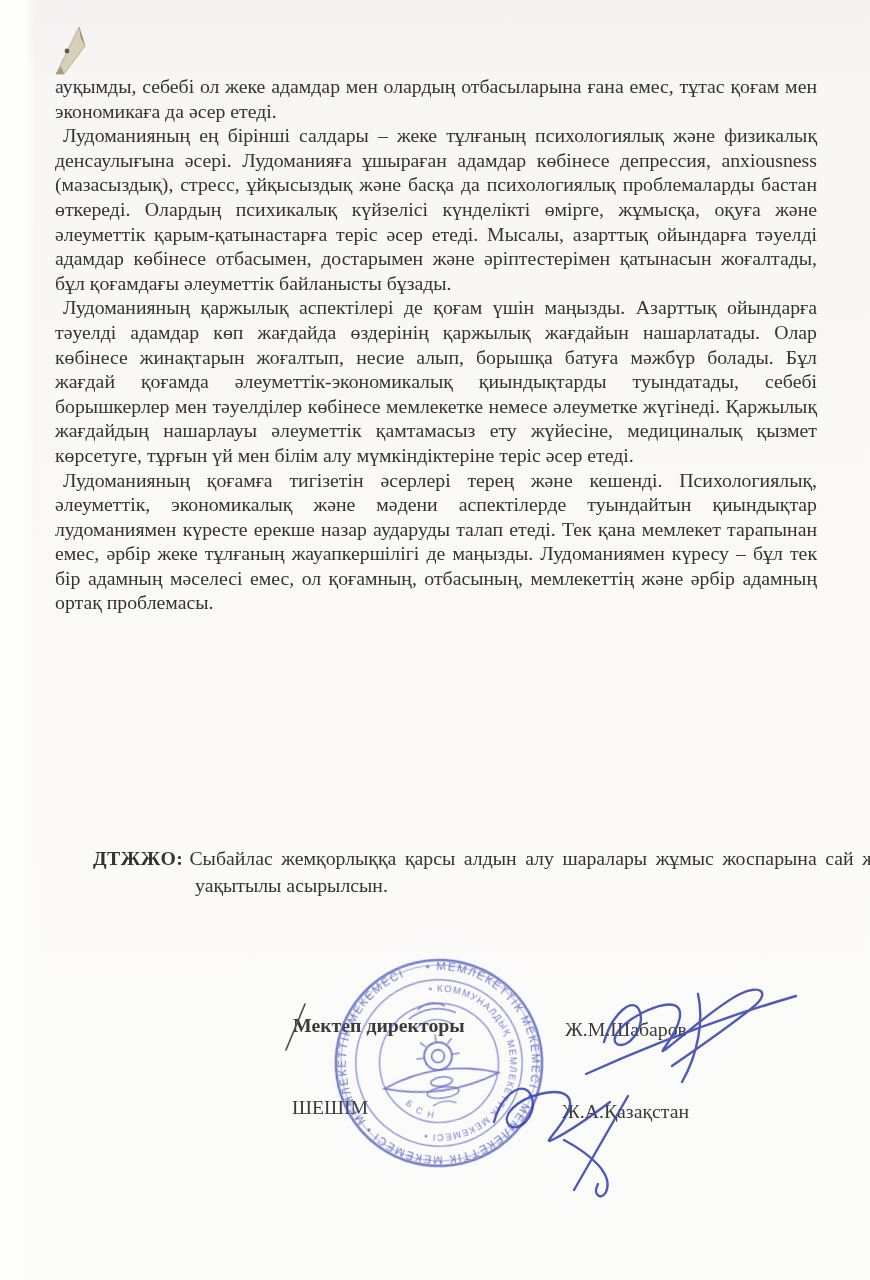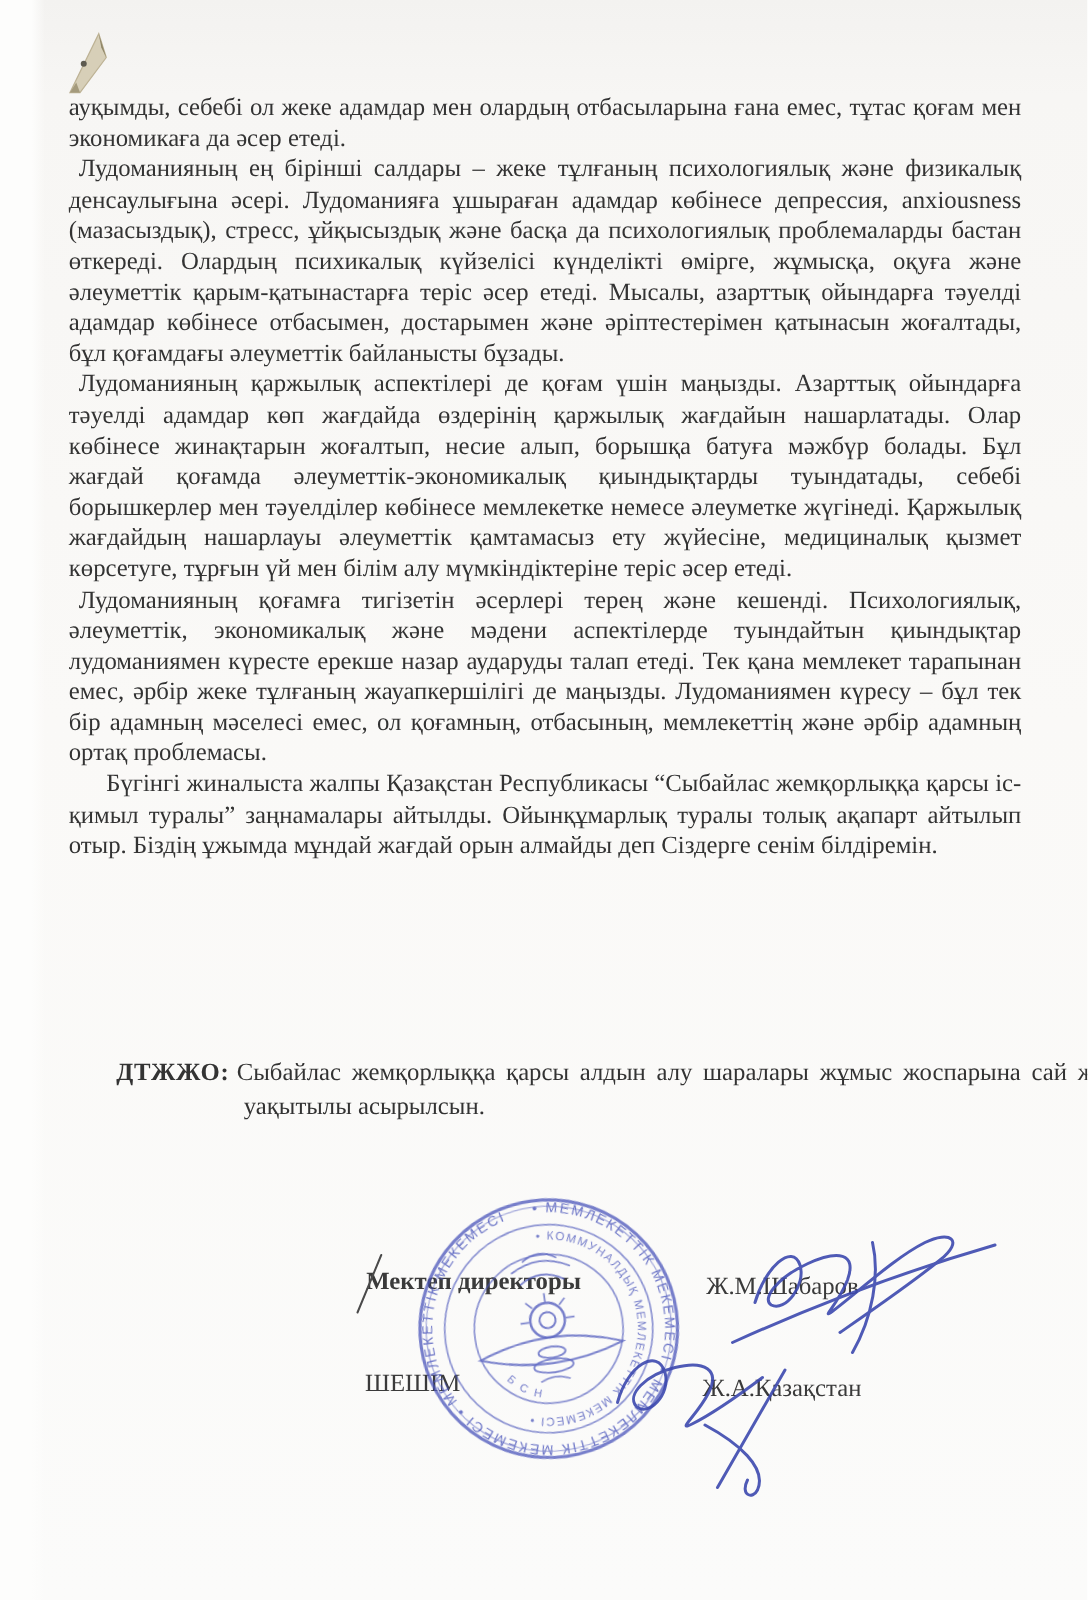"Бүгінгі жиналыста жалпы Қазақстан" p.p-last { html: <p>Бүгінгі жиналыста жалпы Қазақстан Республикасы “Сыбайлас жемқорлыққа қарсы іс-қимыл туралы” заңнамалары айтылды. Ойынқұмарлық туралы толық ақапарт айтылып отыр. Біздің ұжымда мұндай жағдай орын алмайды деп Сіздерге сенім білдіремін.</p> -> none }
